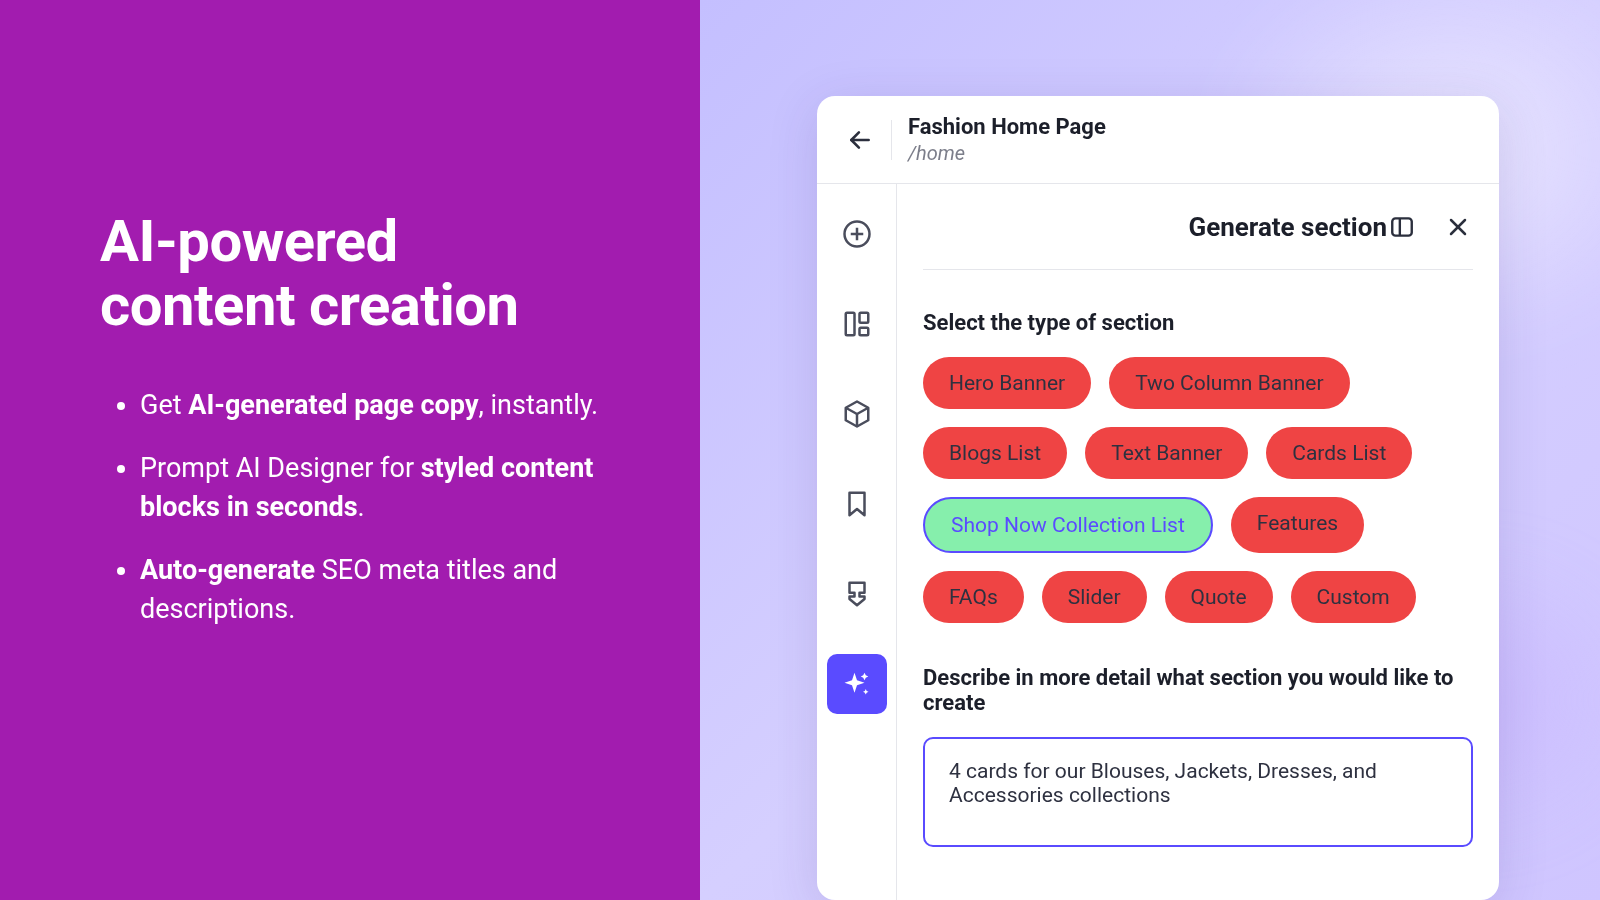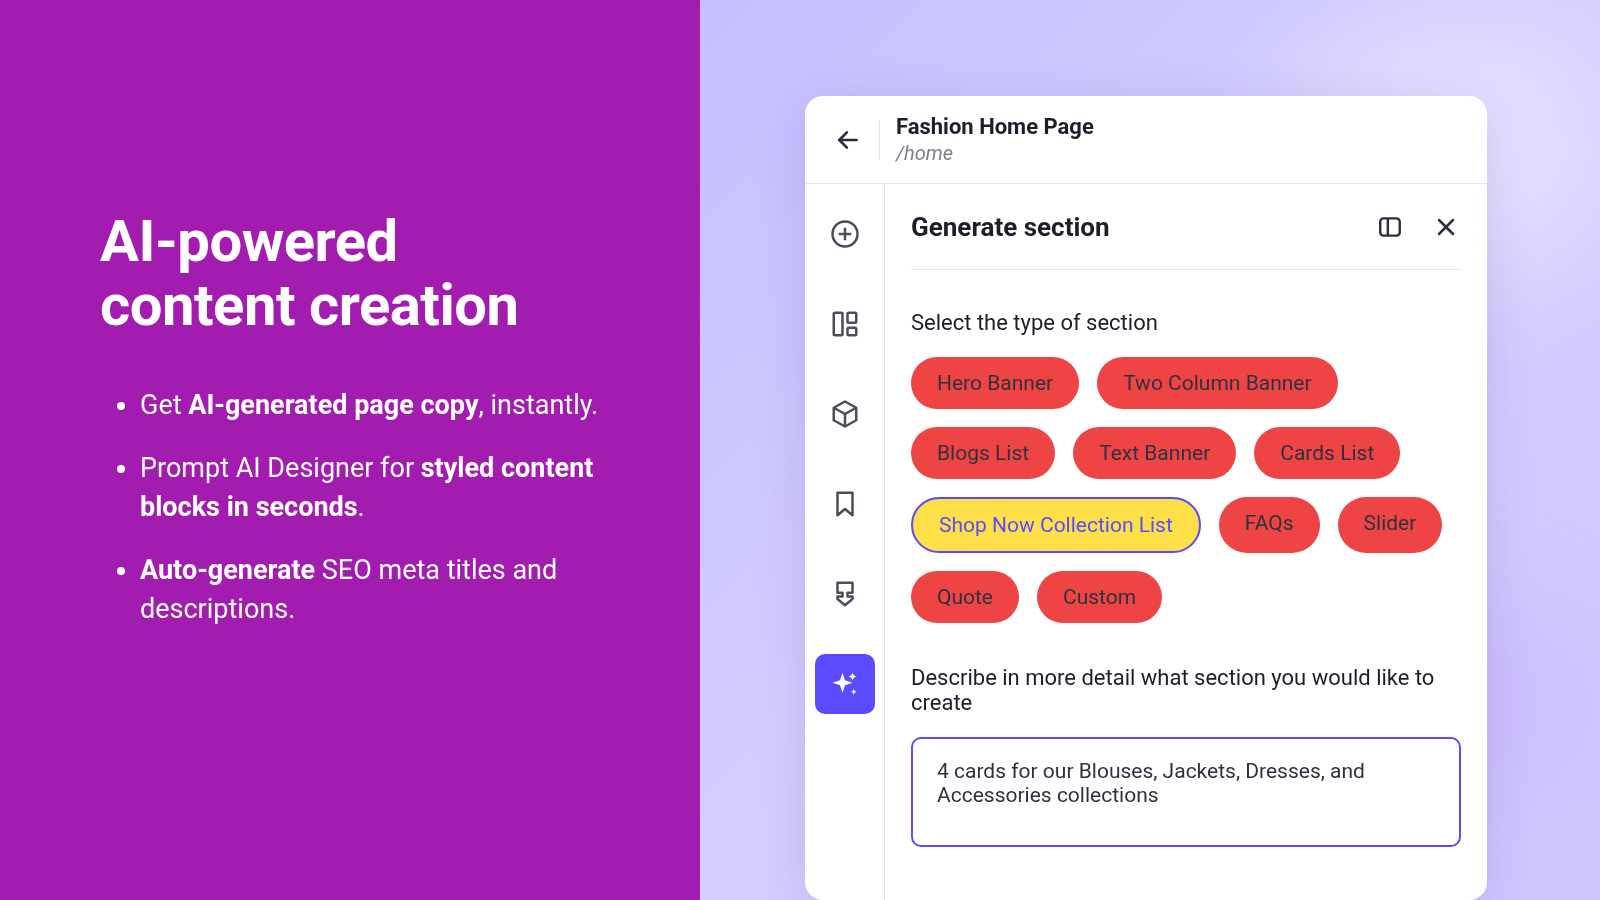"Fashion Home Page" .app-window { left: 105px -> 117px }
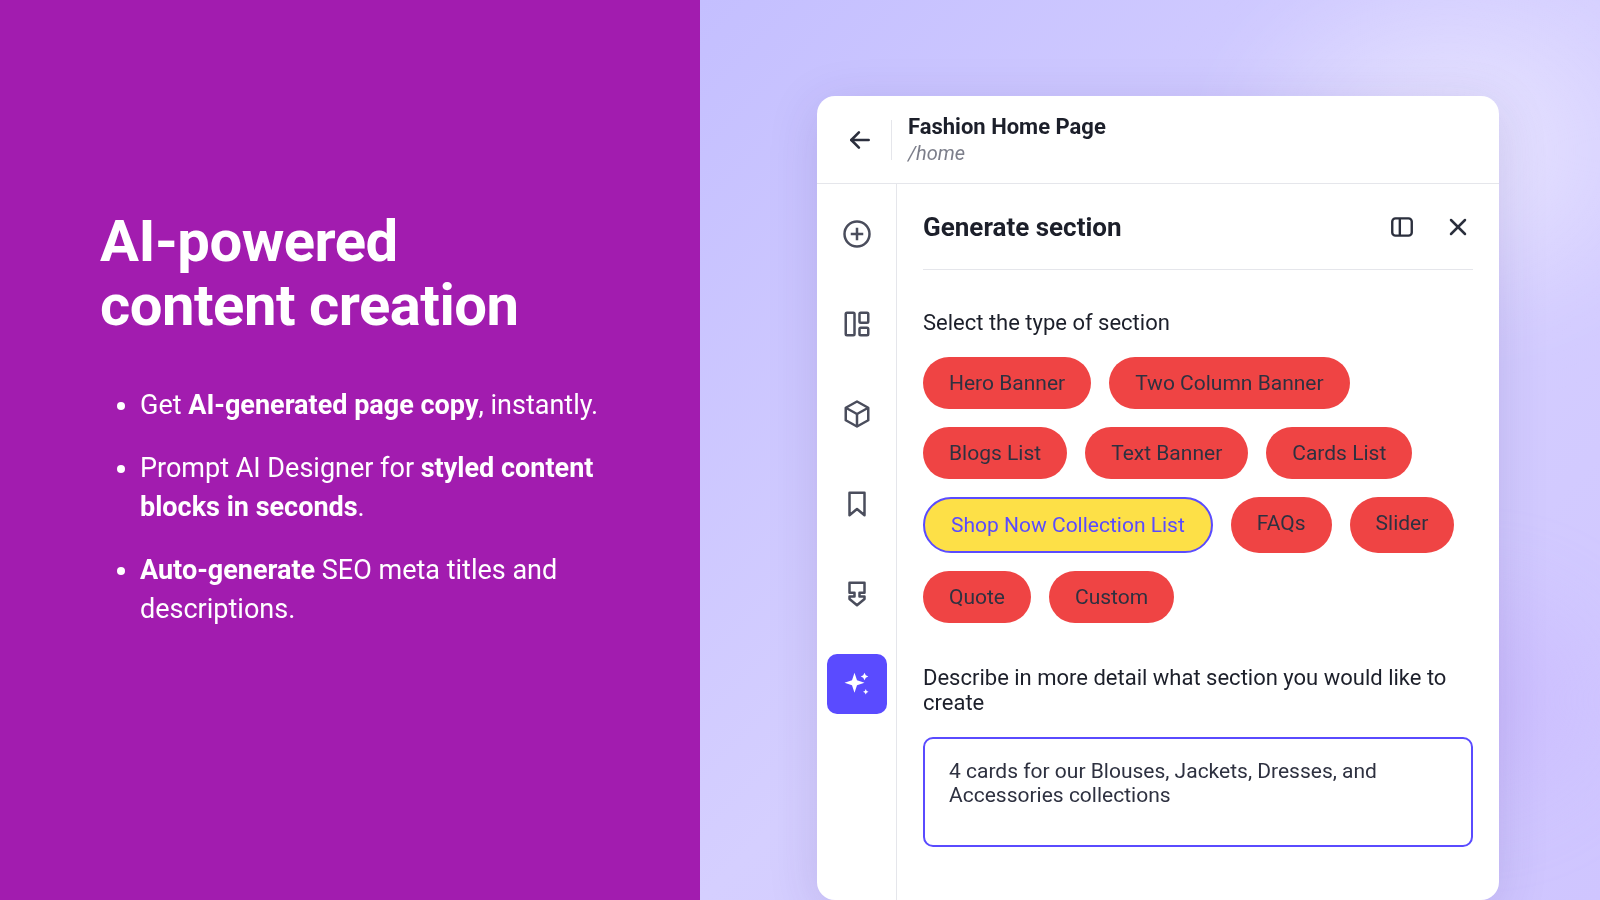"Generate section" .content-head { justify-content: space-between -> flex-end }
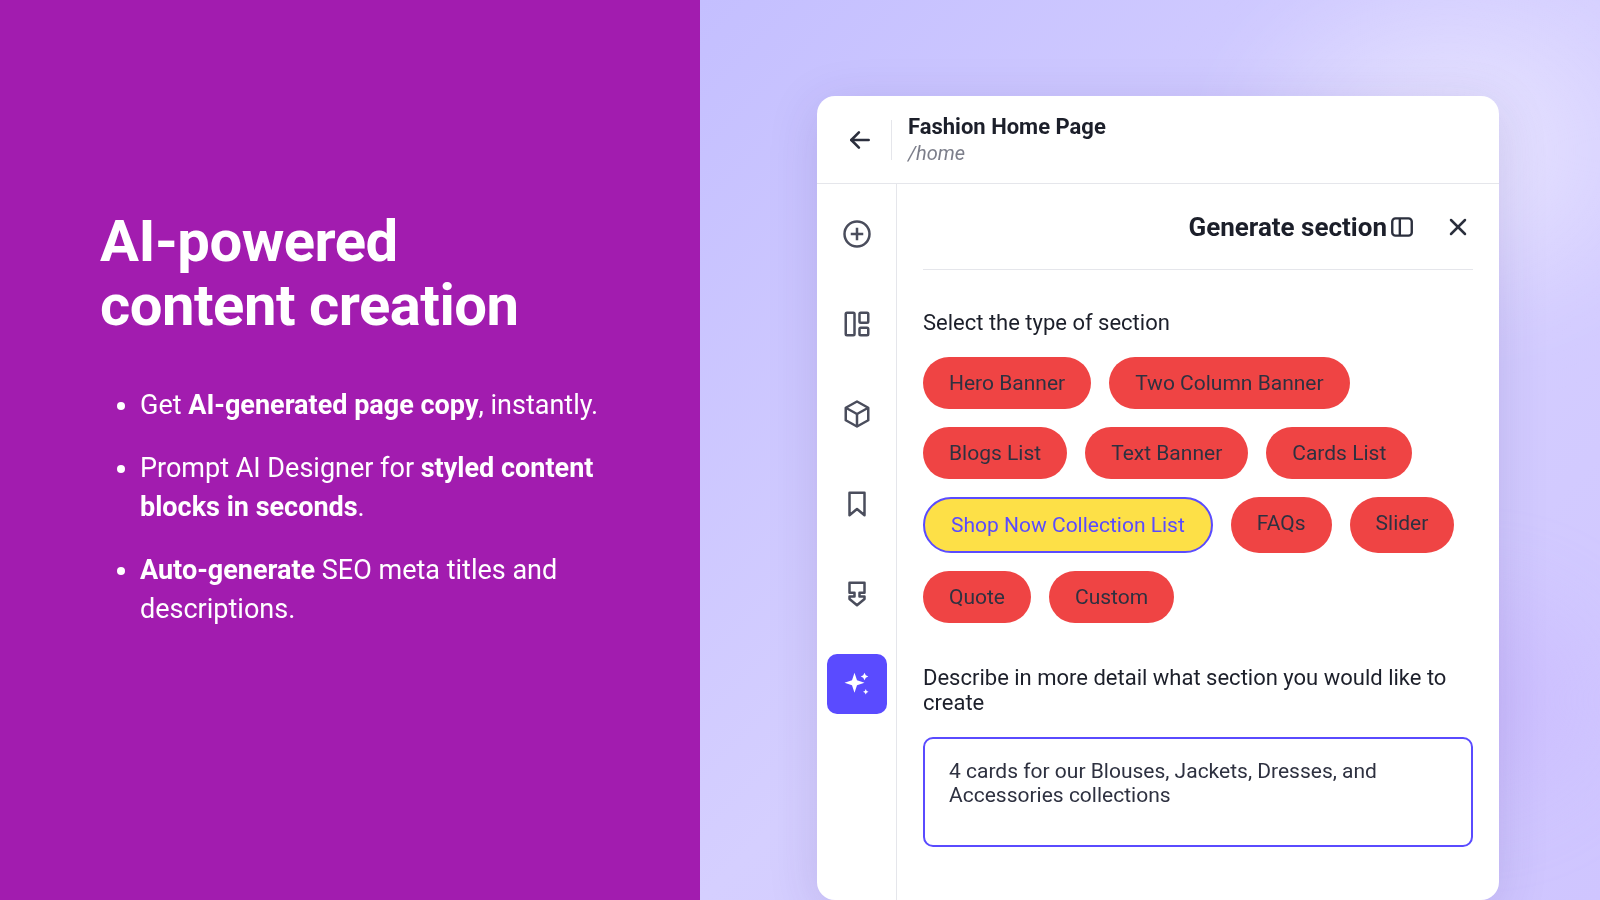"Select the type of section" .label { font-weight: 400 -> 700 }
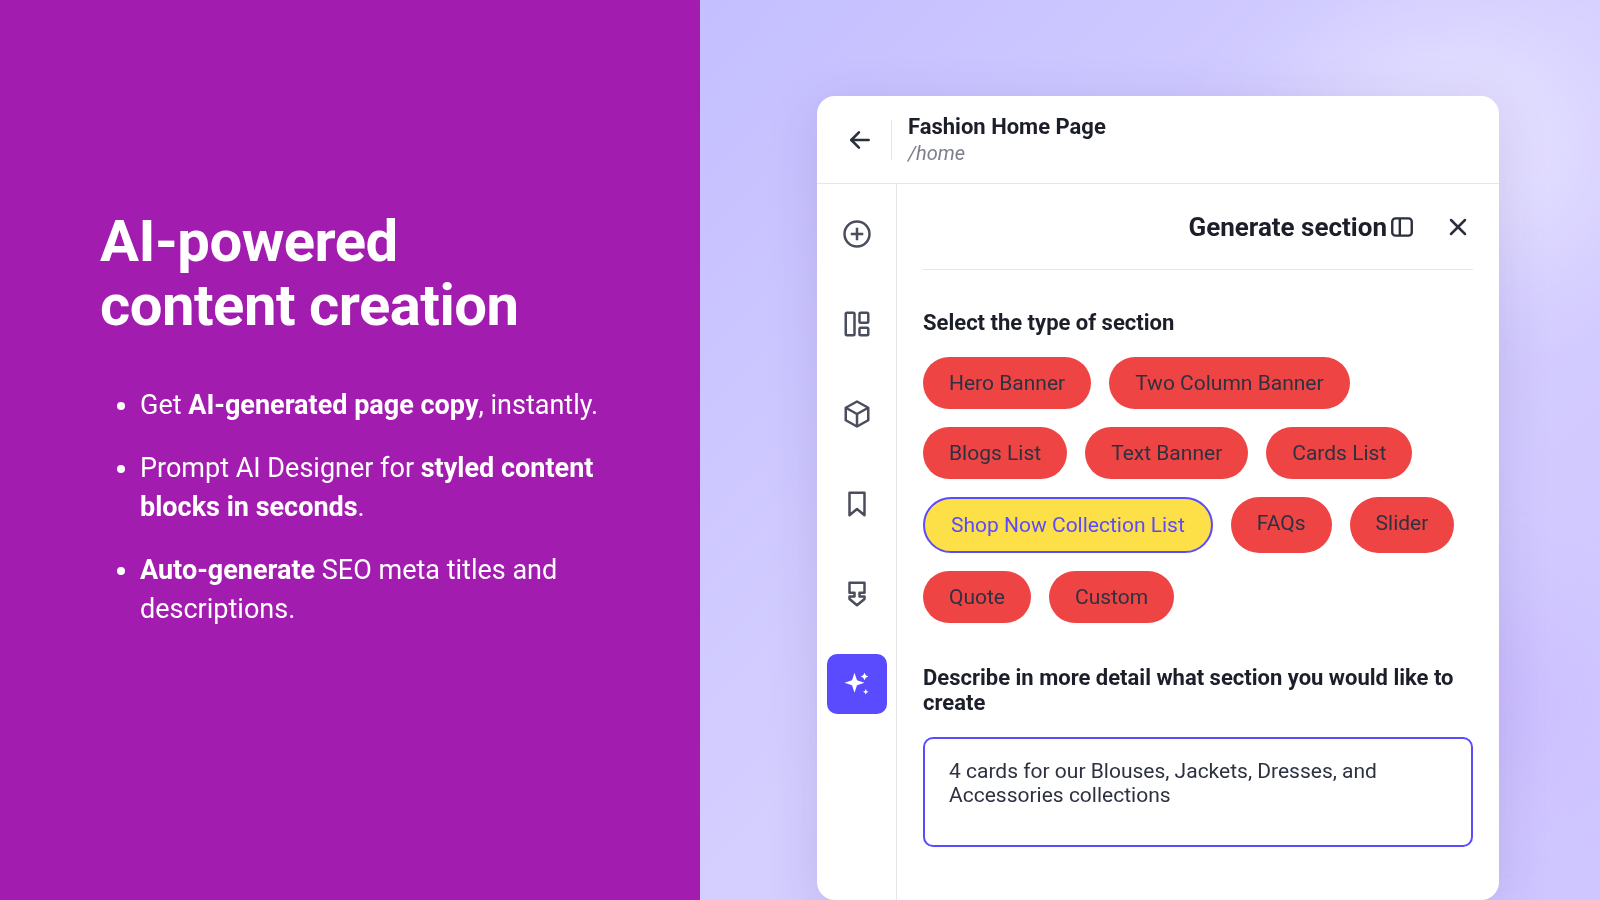"Shop Now Collection List" .chip.selected { background: #fde047 -> #86efac }
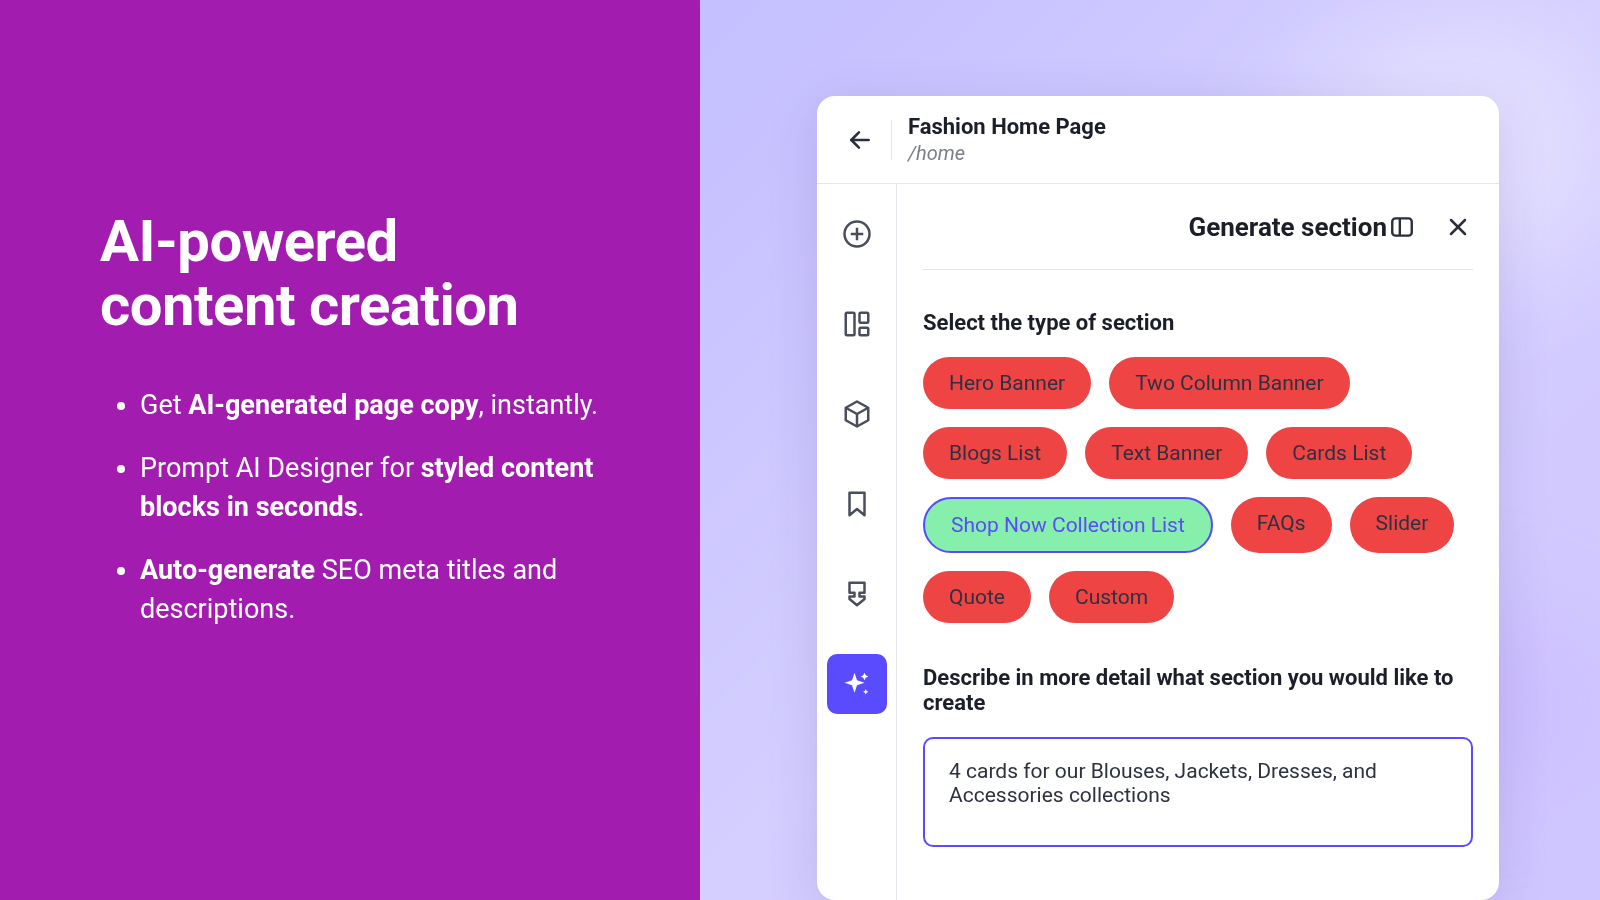"Features" div.chip { html: none -> <div>Features</div> }
